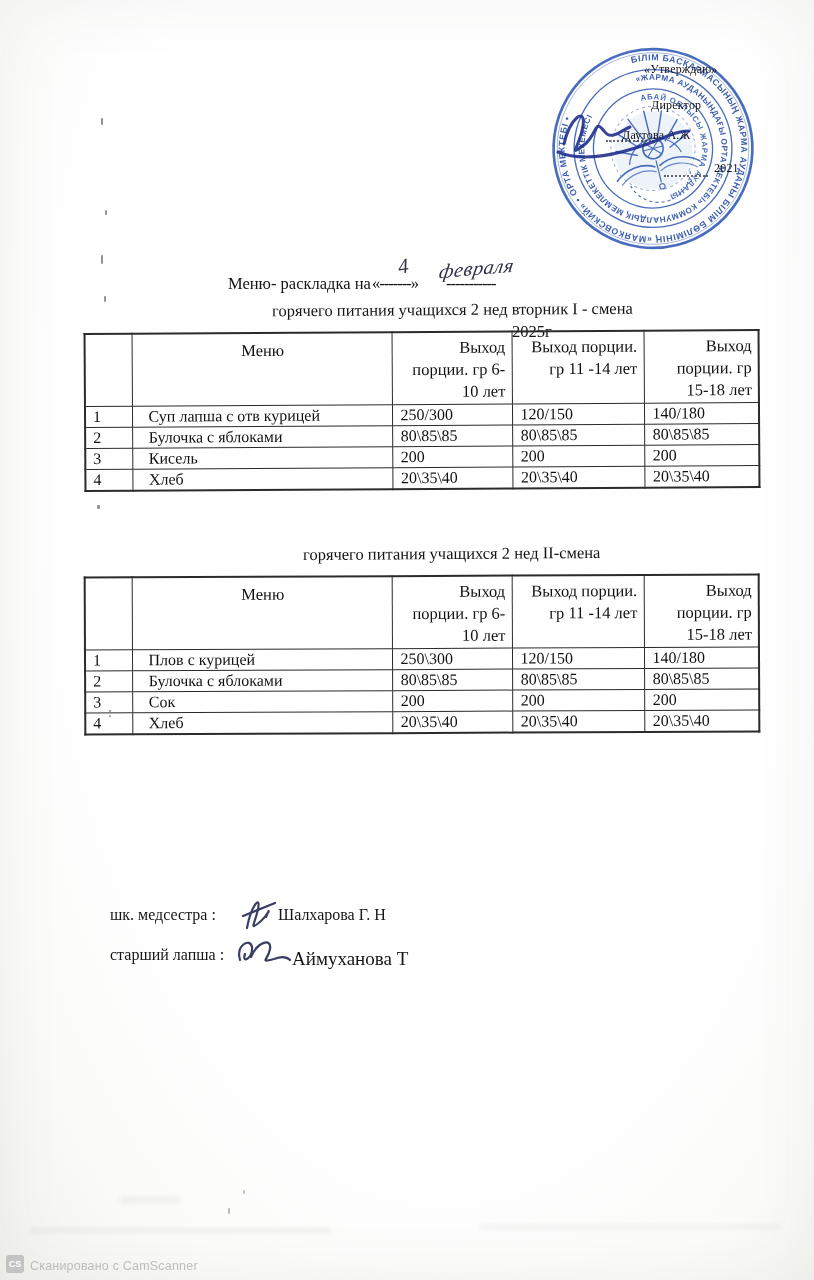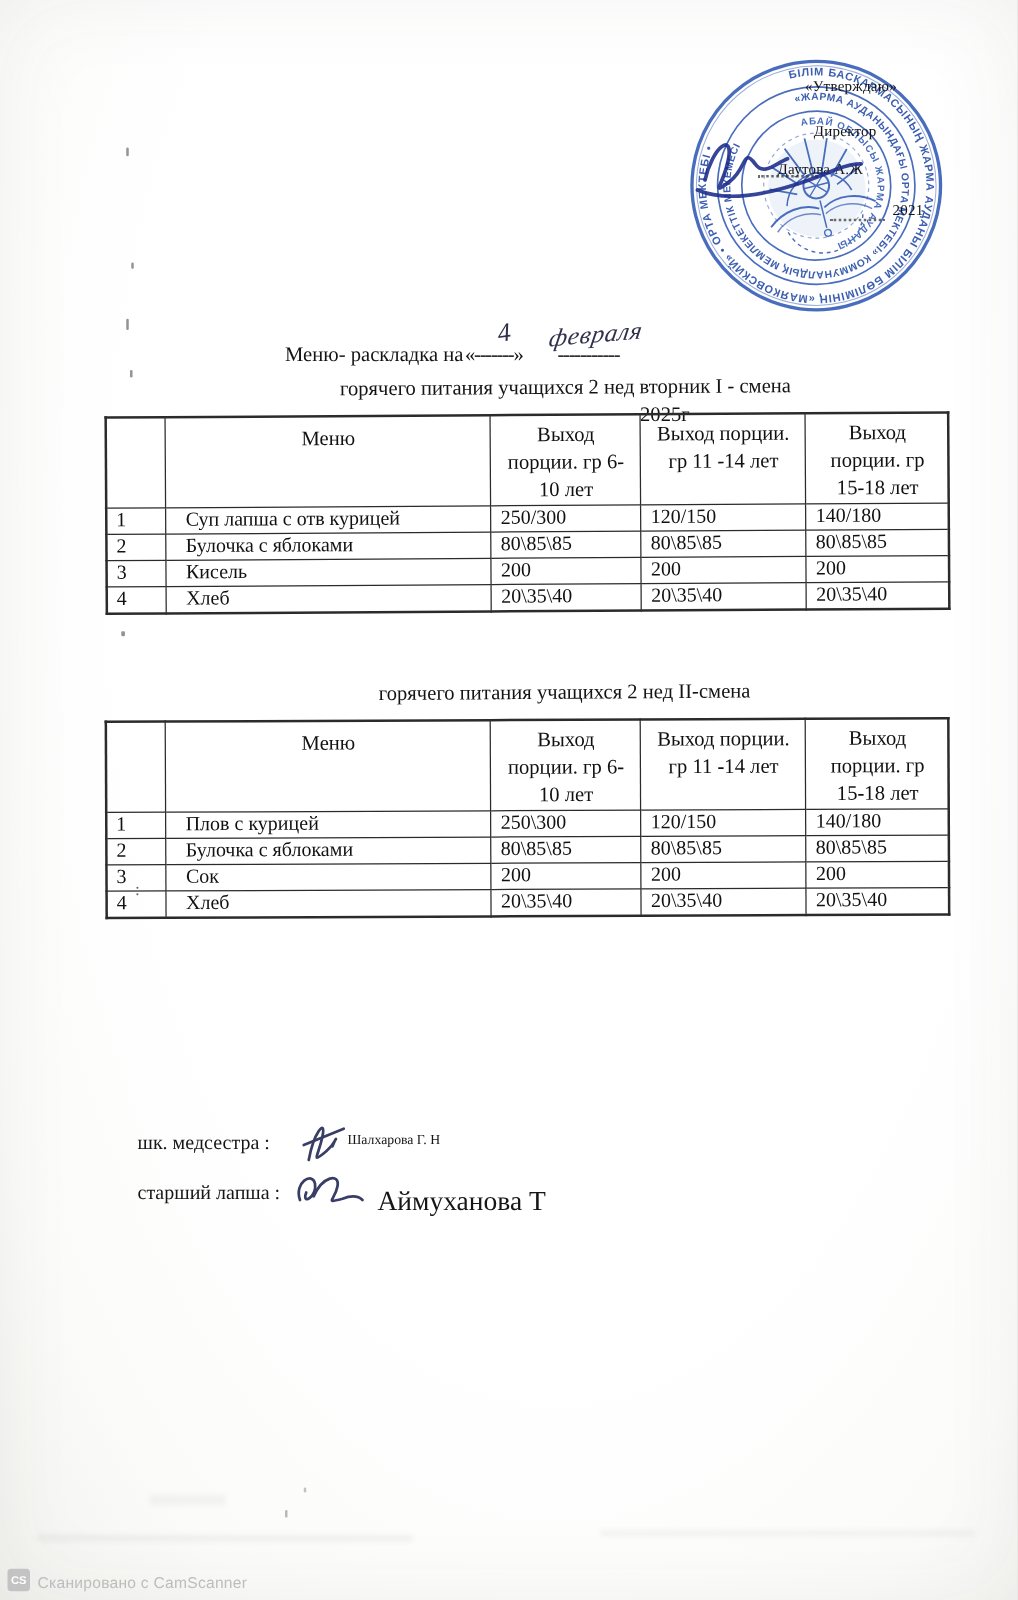"Выход порции. гр 6-10 лет" table.menu th { text-align: center -> right }
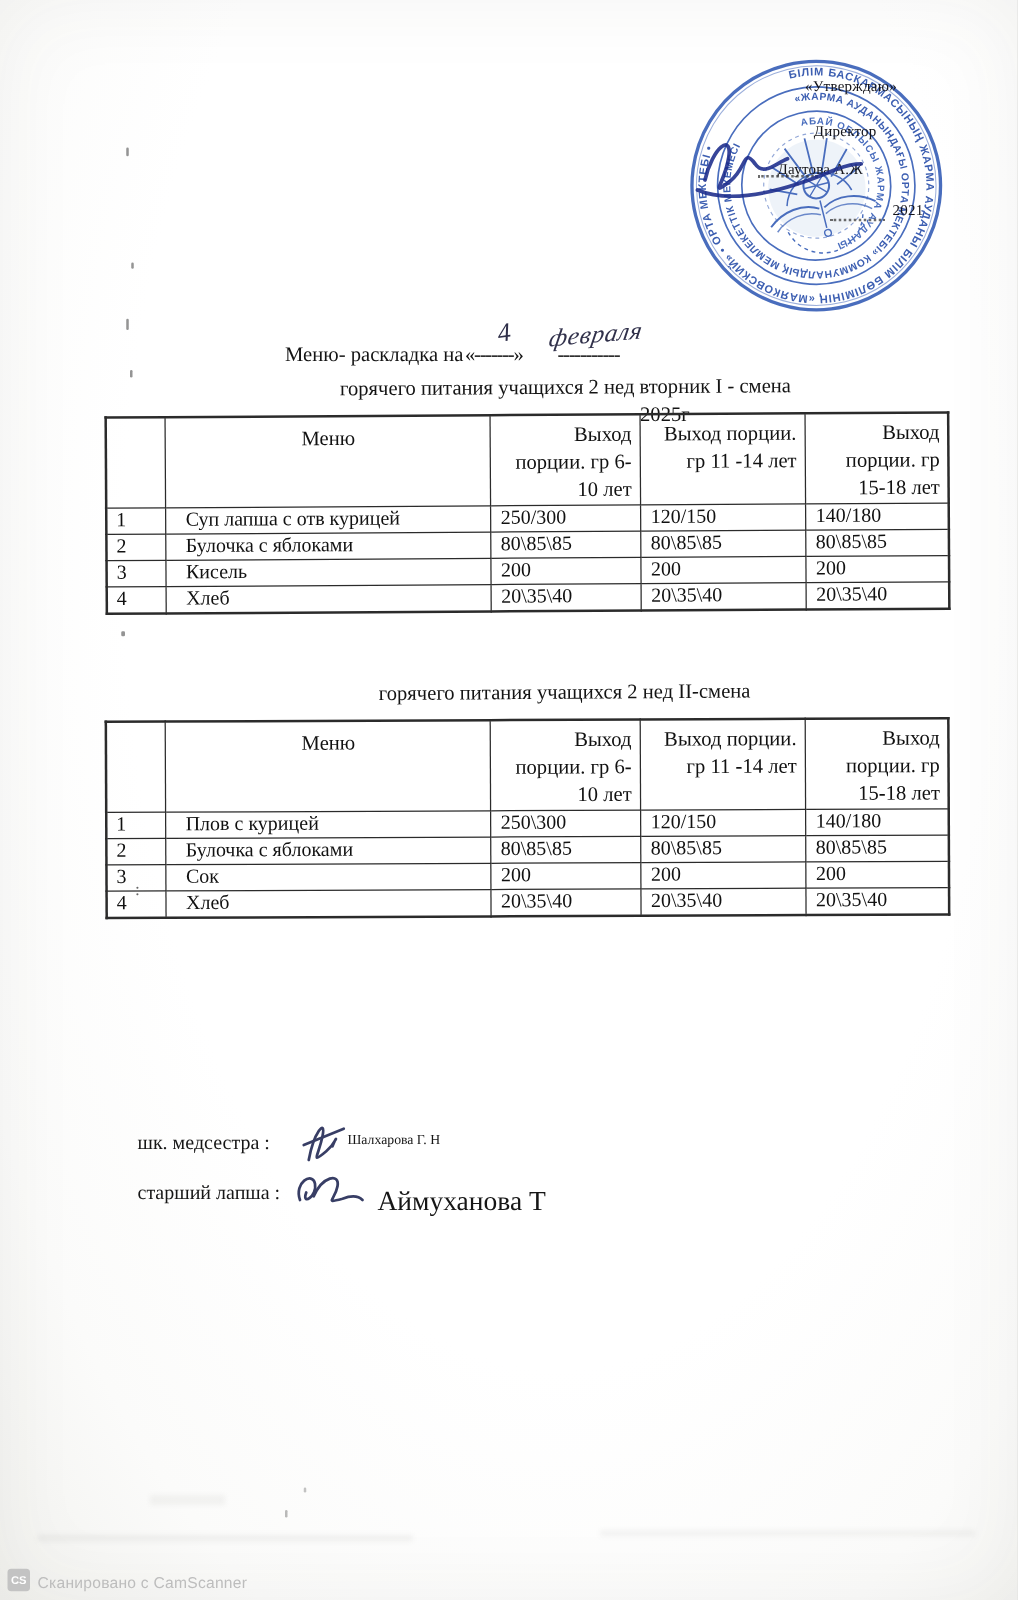"Шалхарова Г. Н" div.sig-text { font-size: 11px -> 16px }
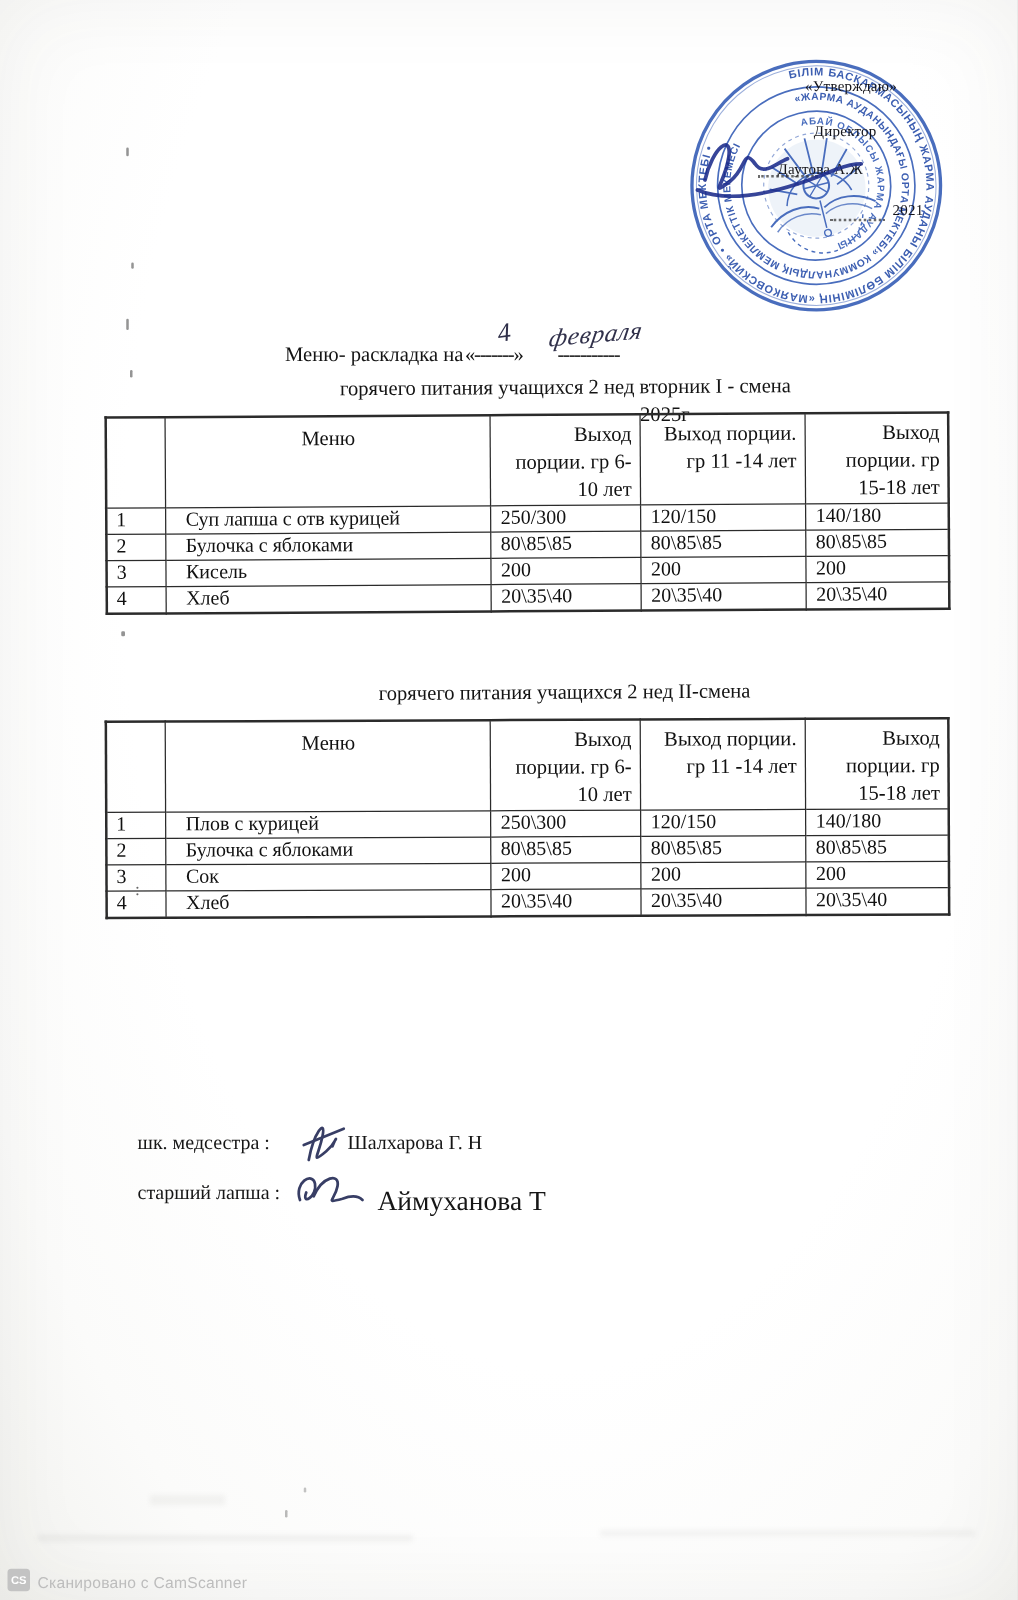"Аймуханова Т" div.sig-text { font-size: 22px -> 19px; left: 302px -> 292px }
